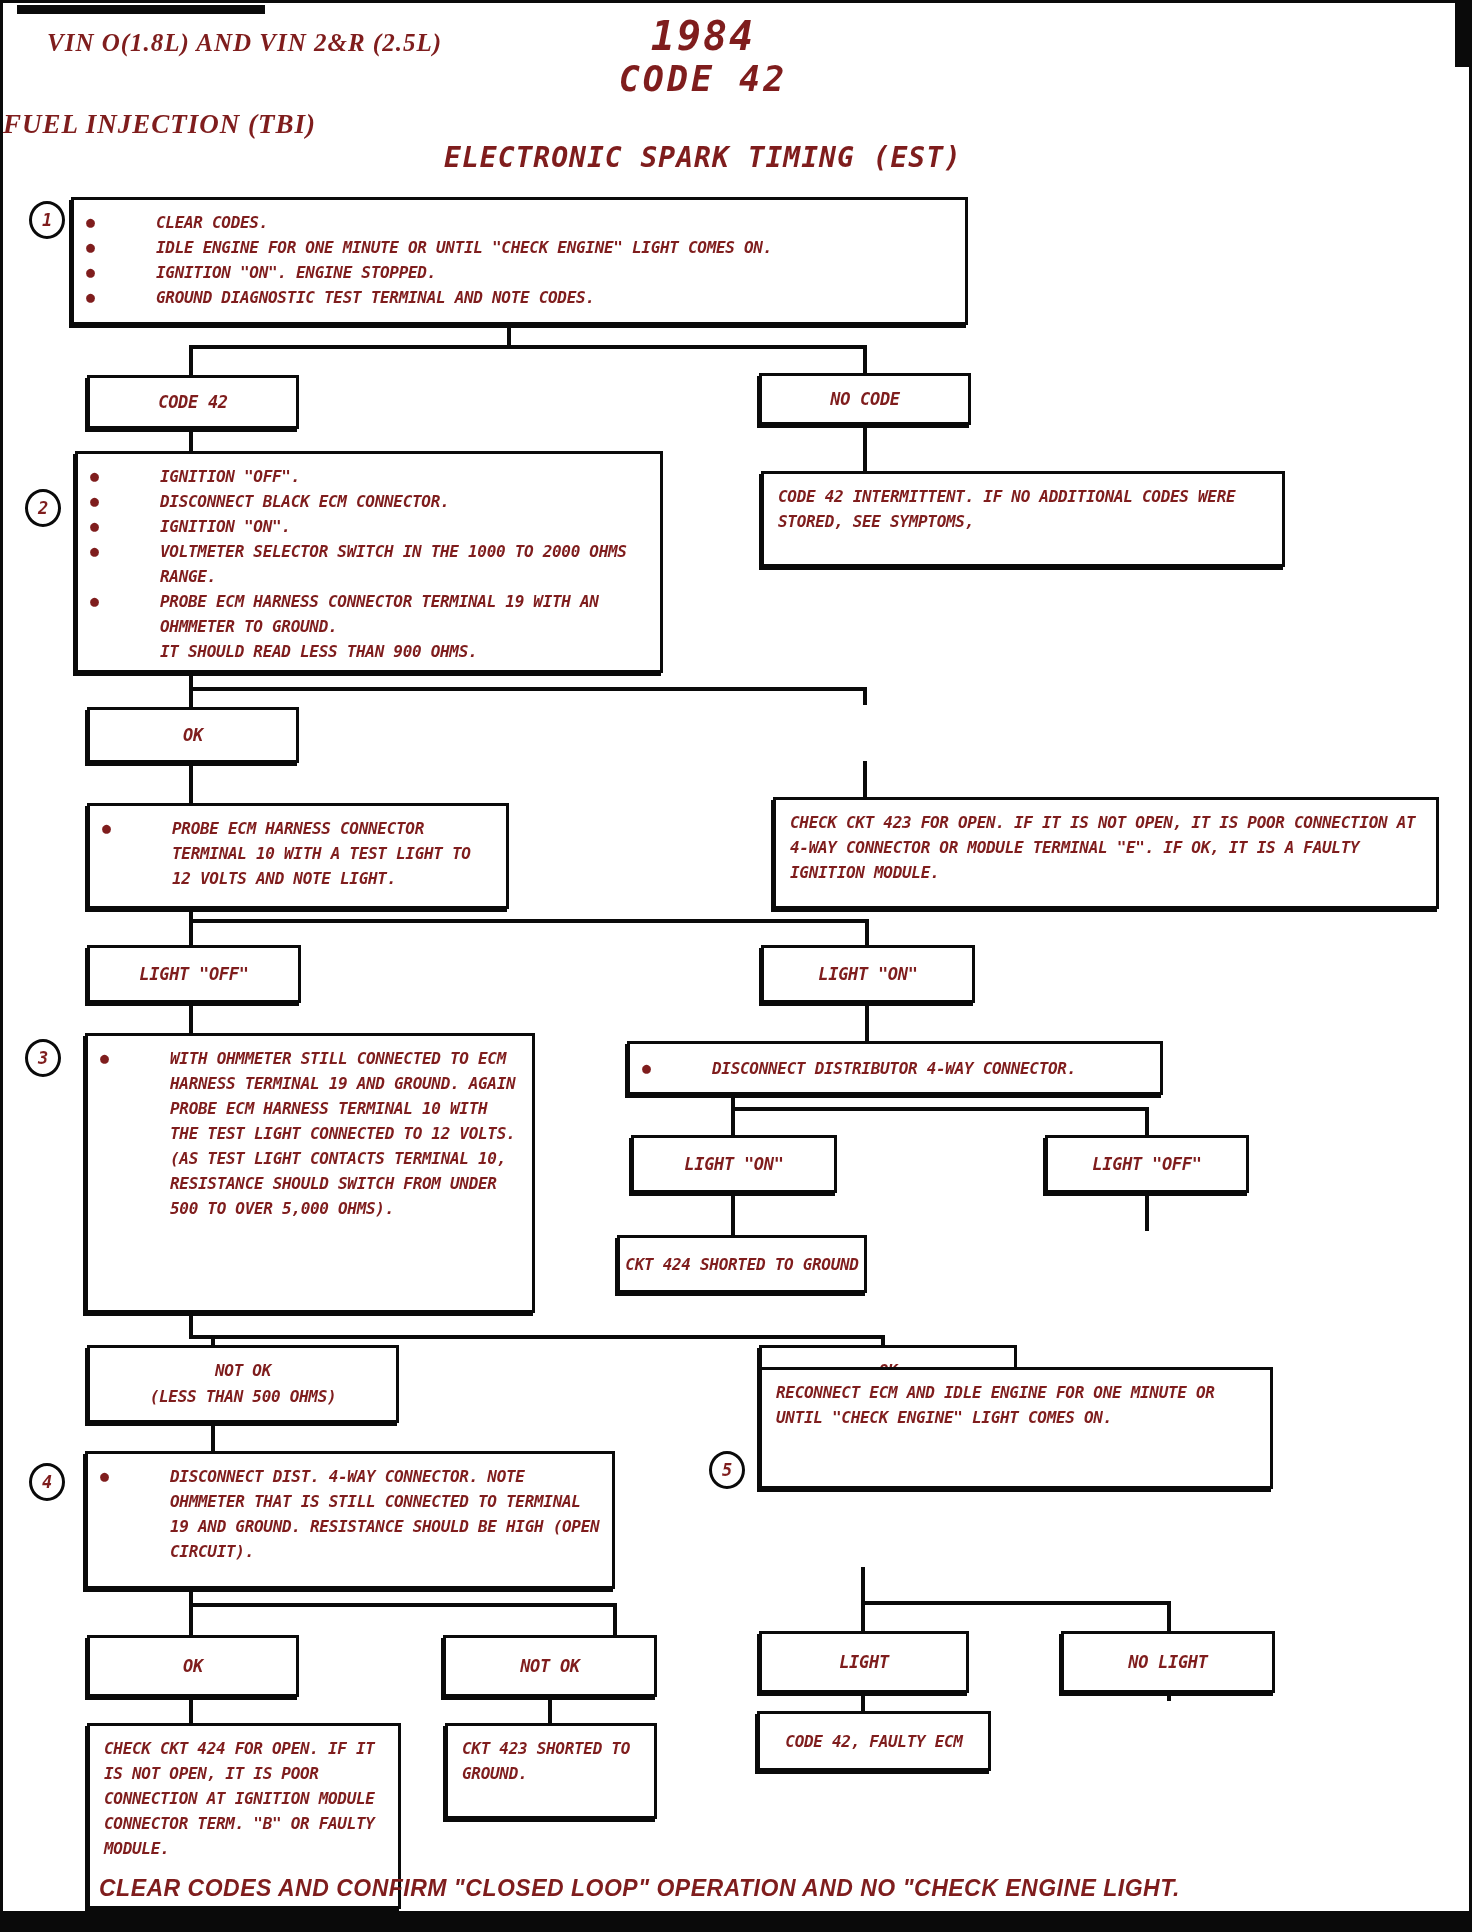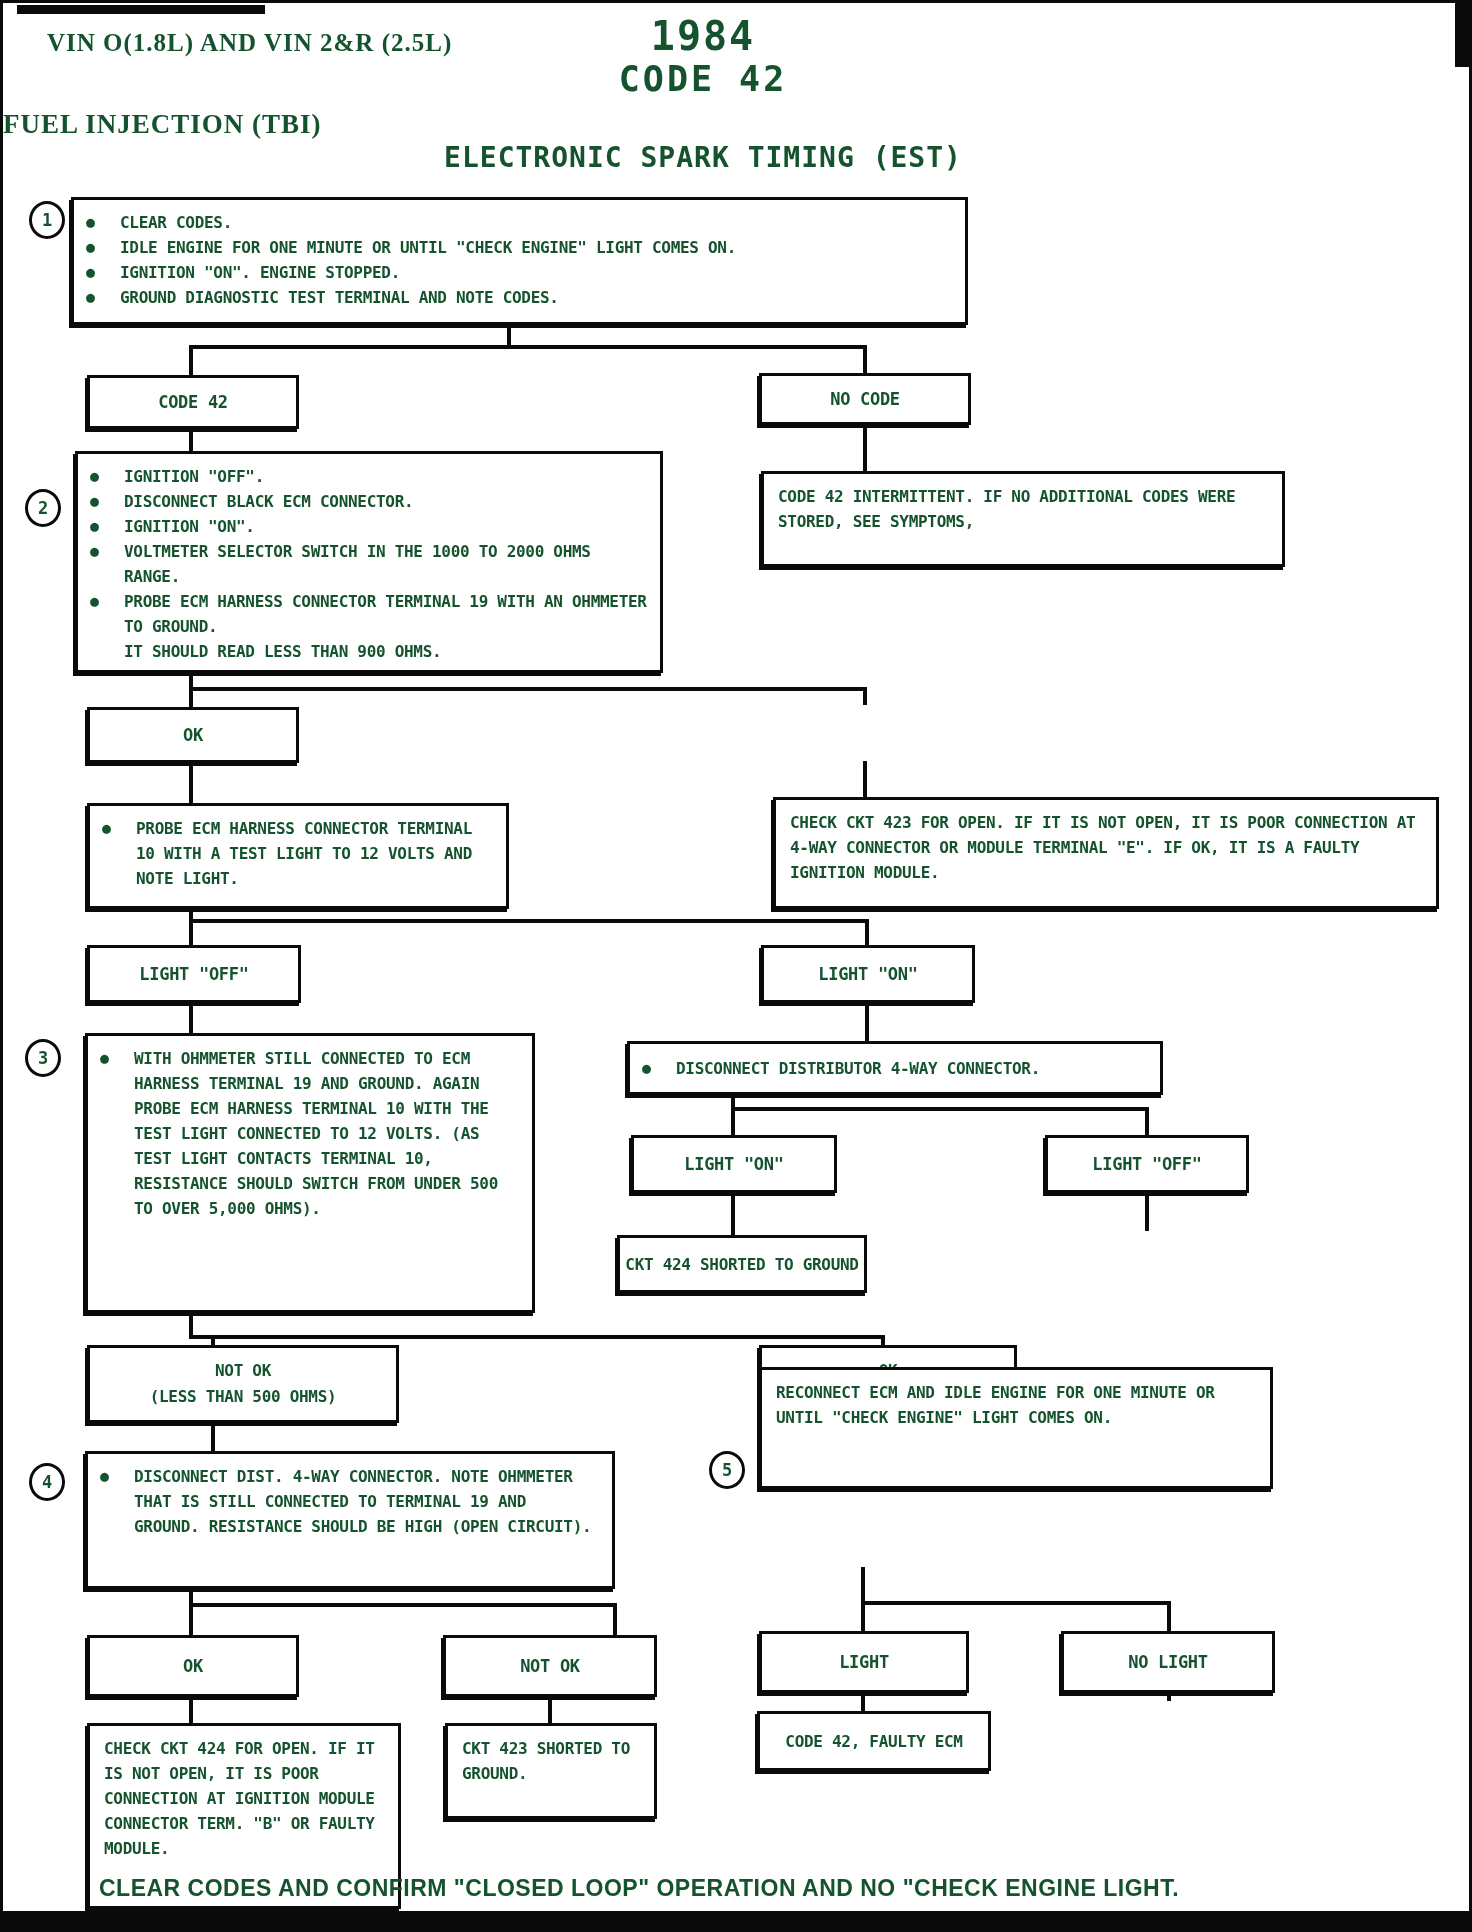"VIN O(1.8L) AND VIN 2&R" #page { color: #14532d -> #7f1d1d; font-style: none -> italic }
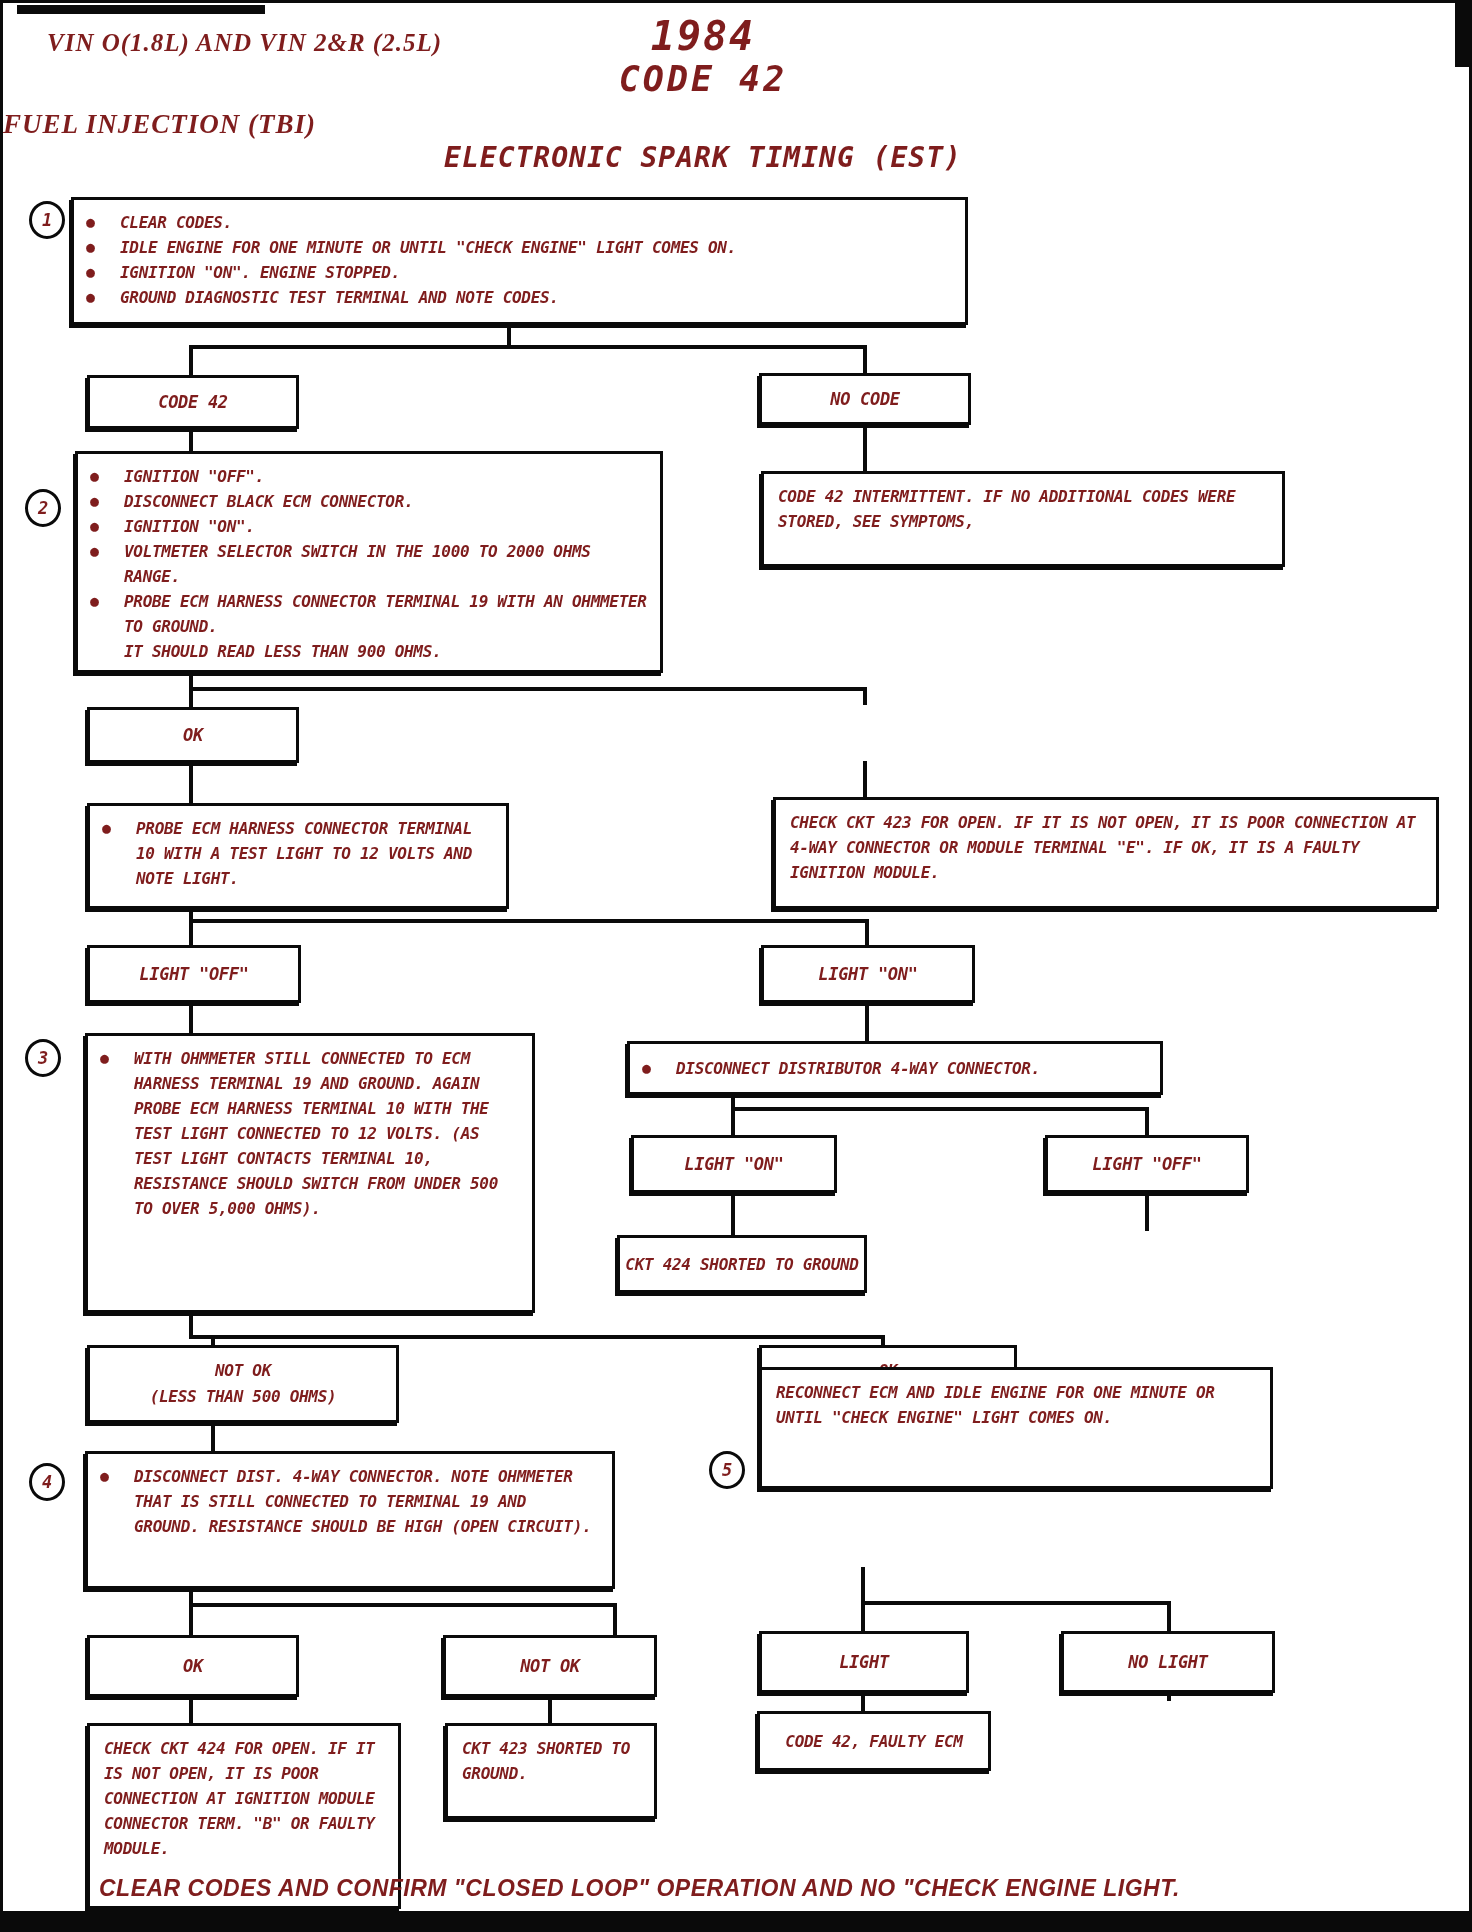"CLEAR CODES." .bx { margin-left: none -> 36px }
